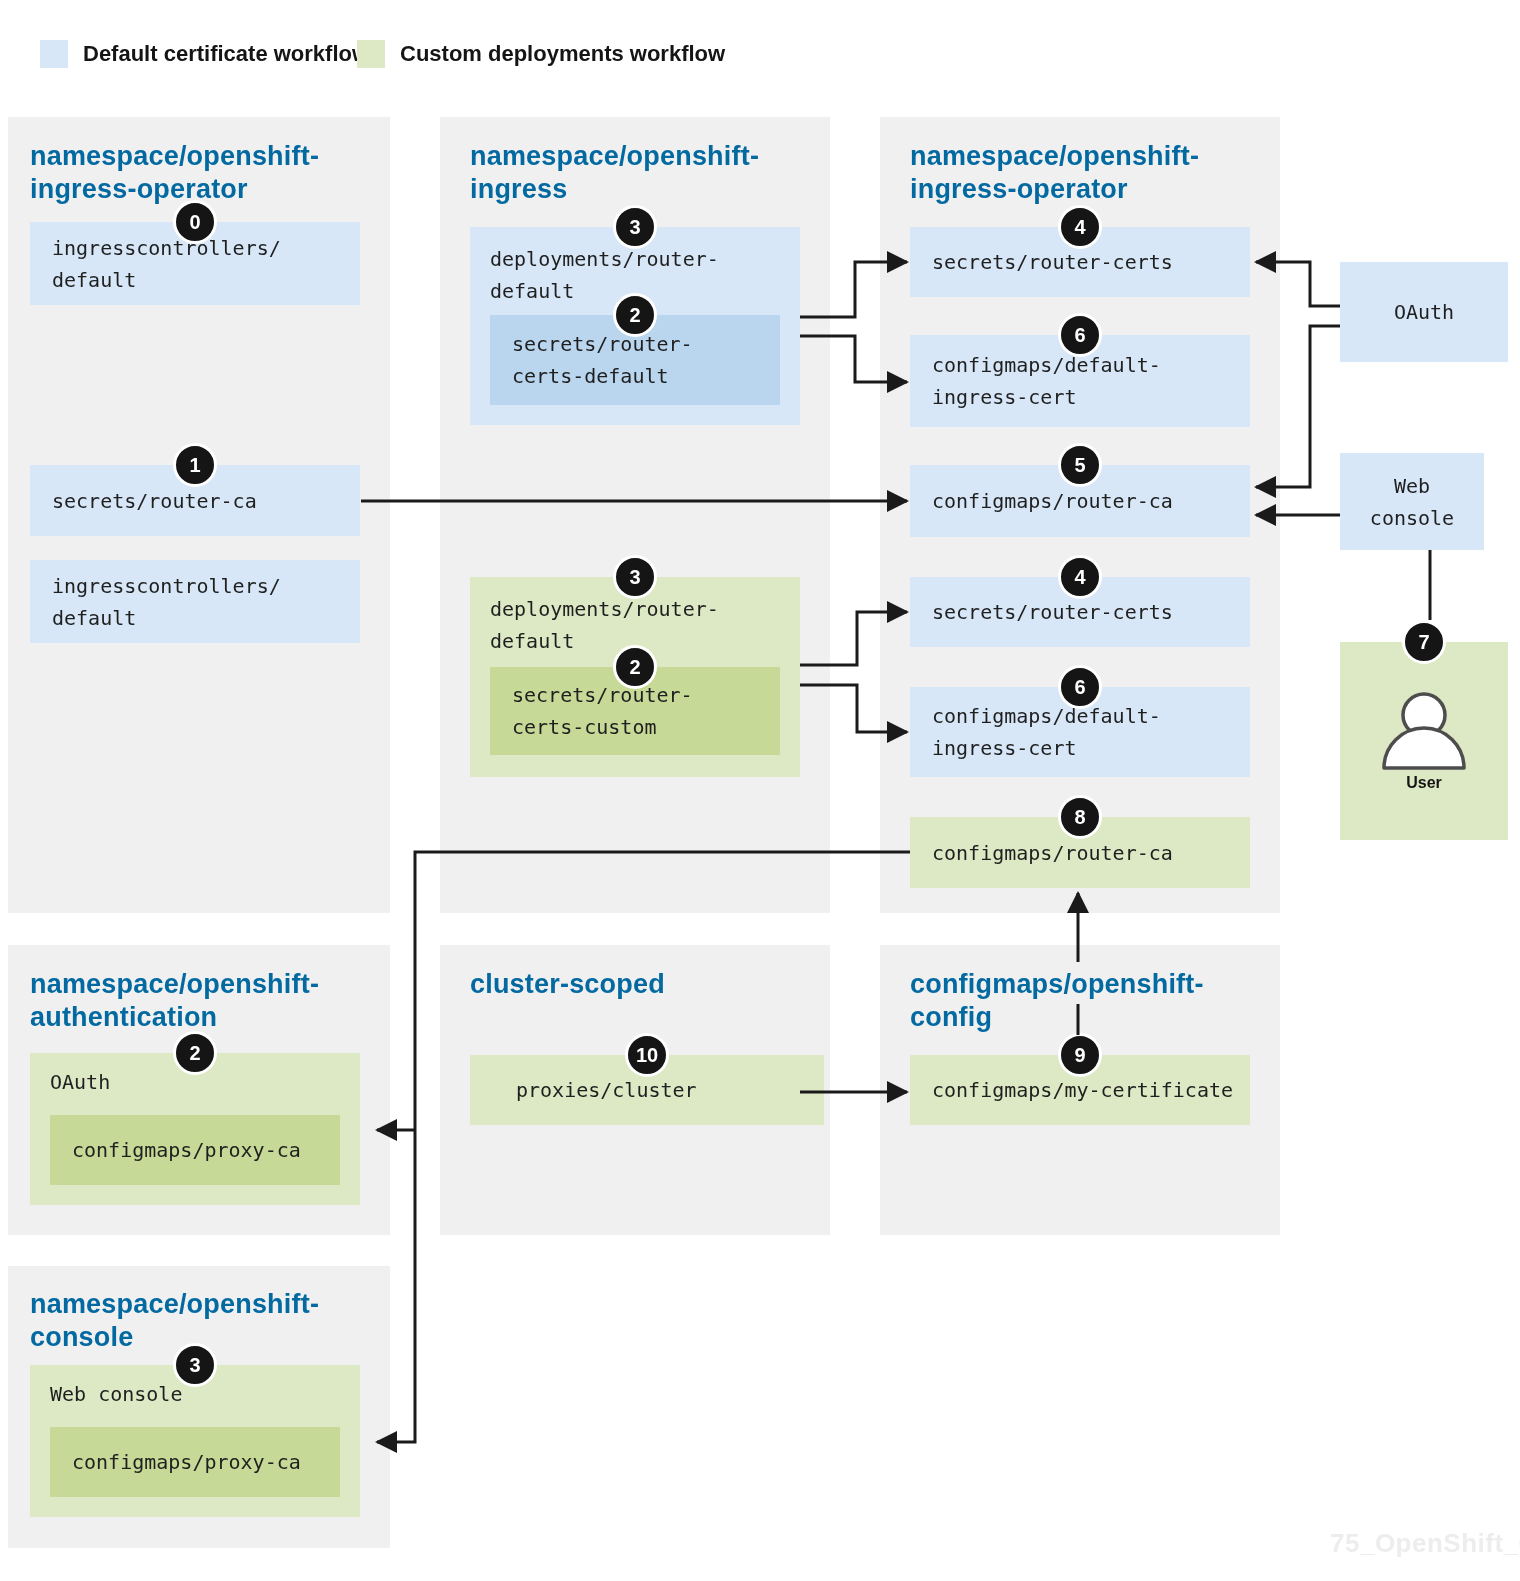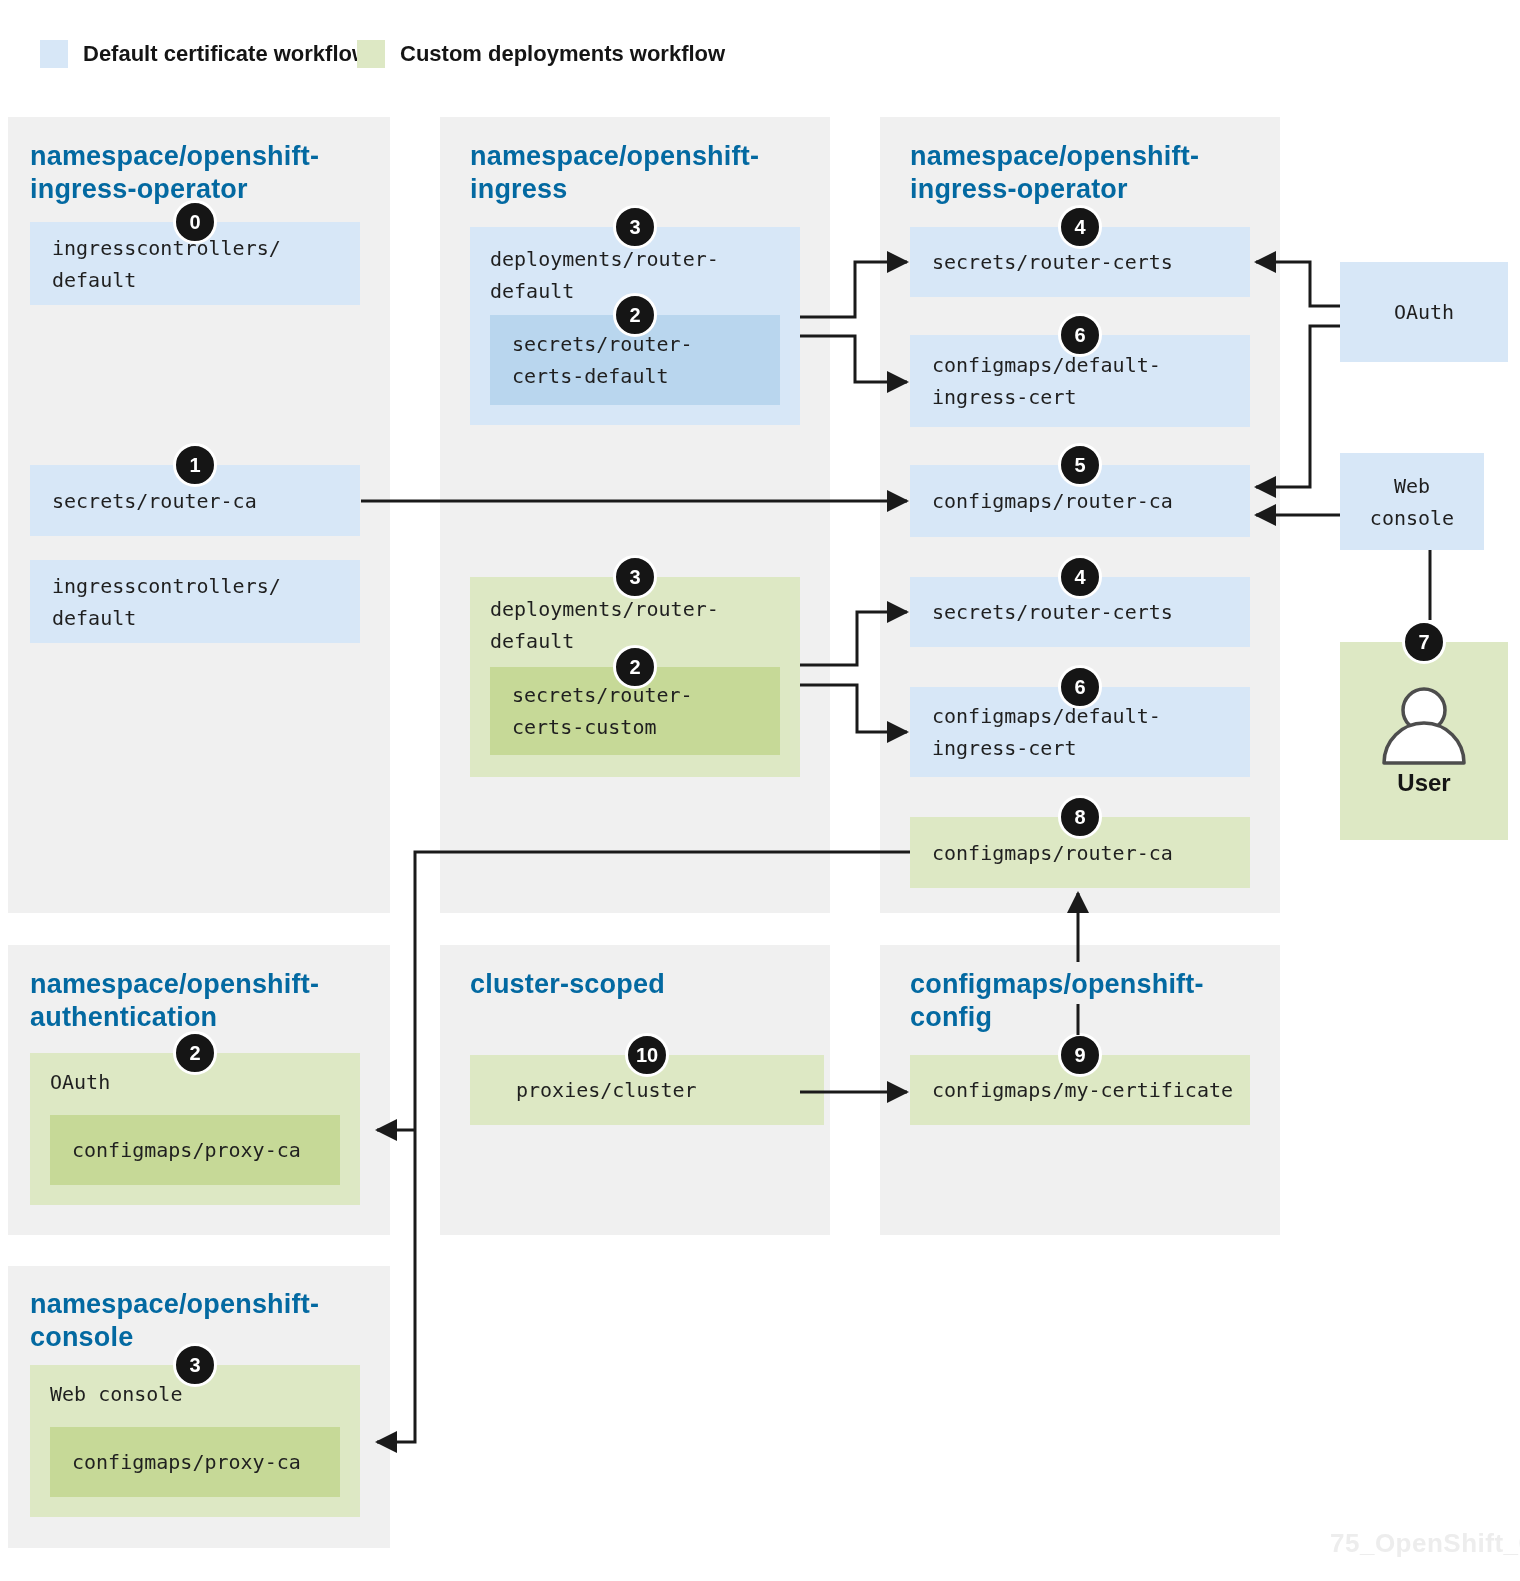"User" .user-label { font-size: 24px -> 16px }
